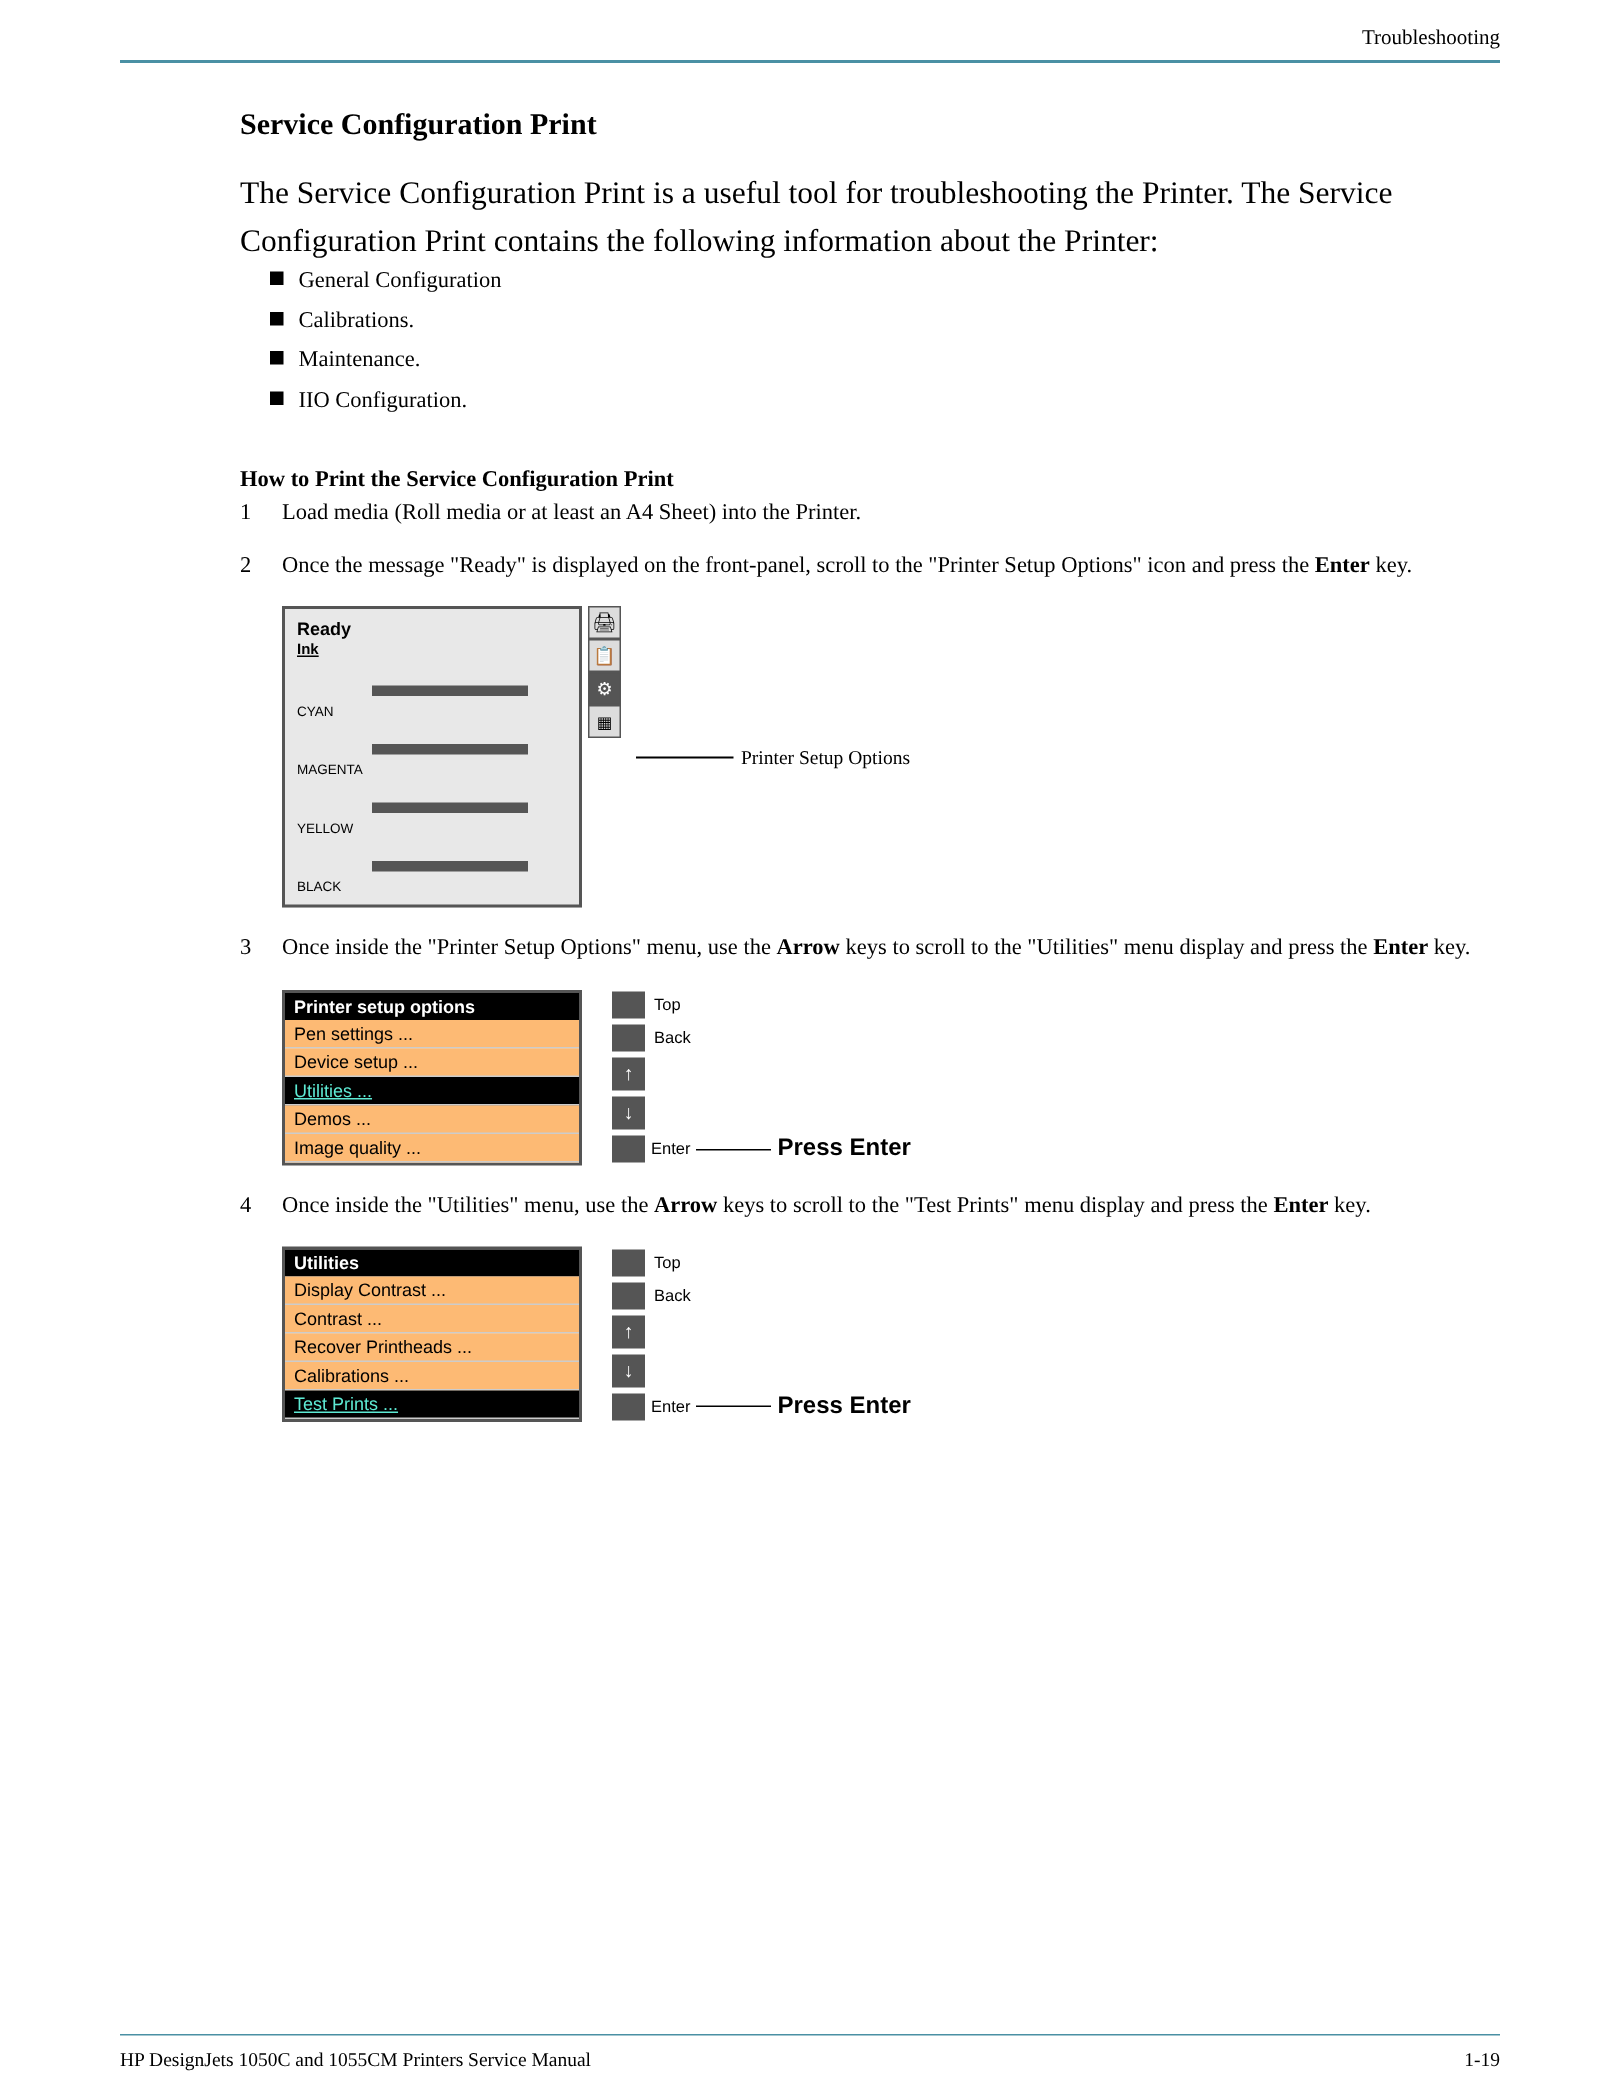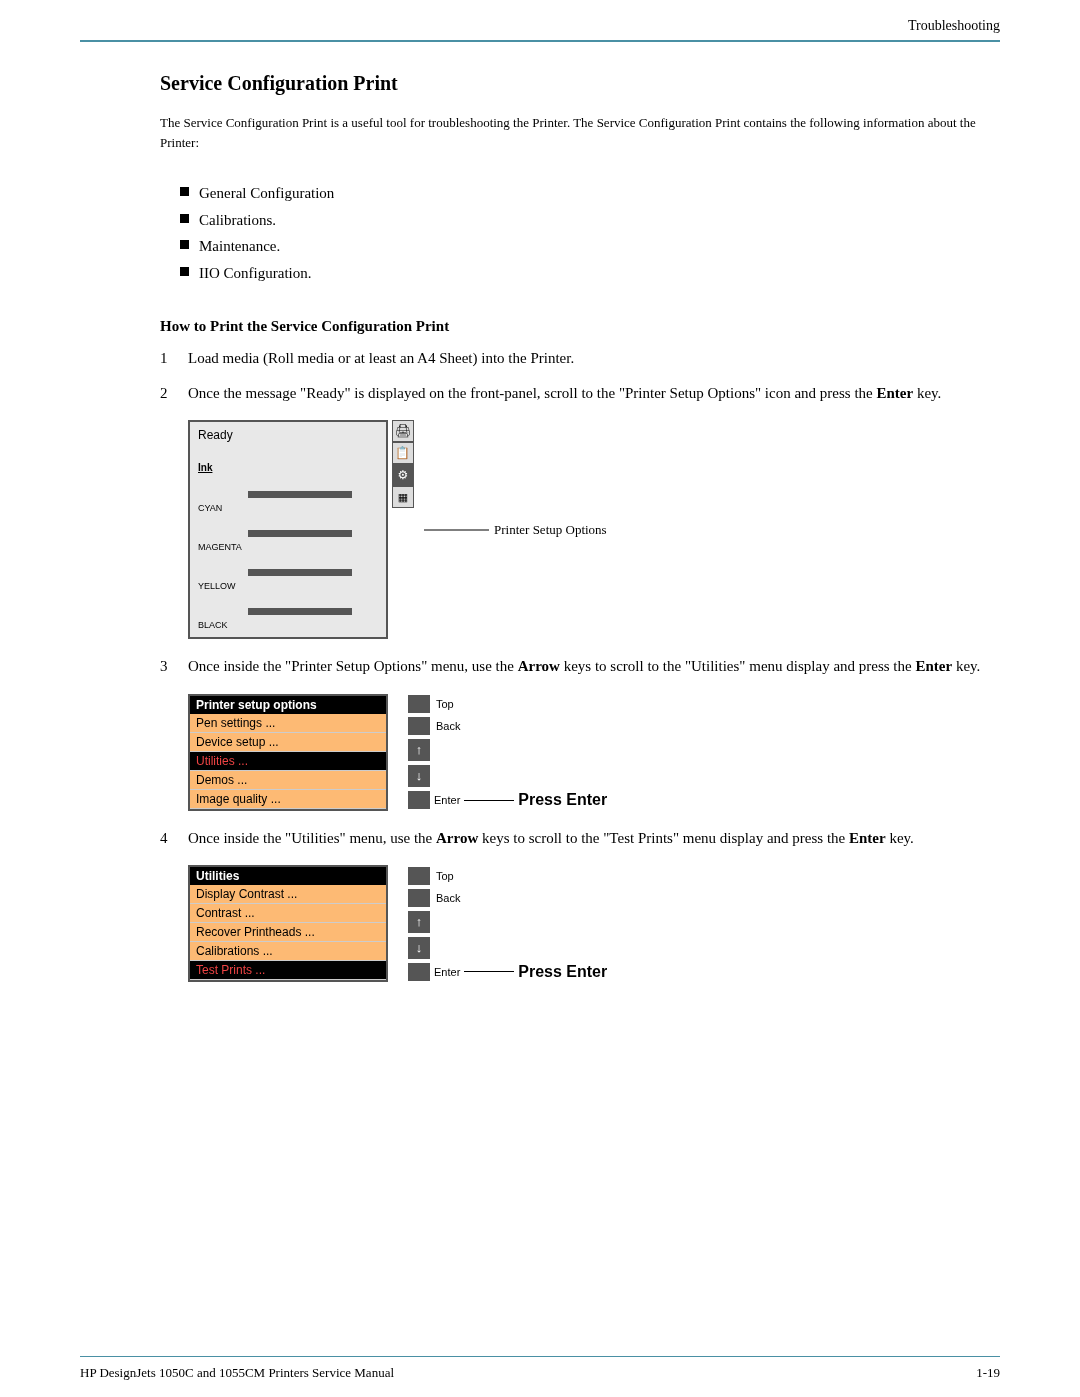"The Service Configuration Print is" .intro-text { font-size: 13px -> 21px; margin-bottom: 30px -> 0 }
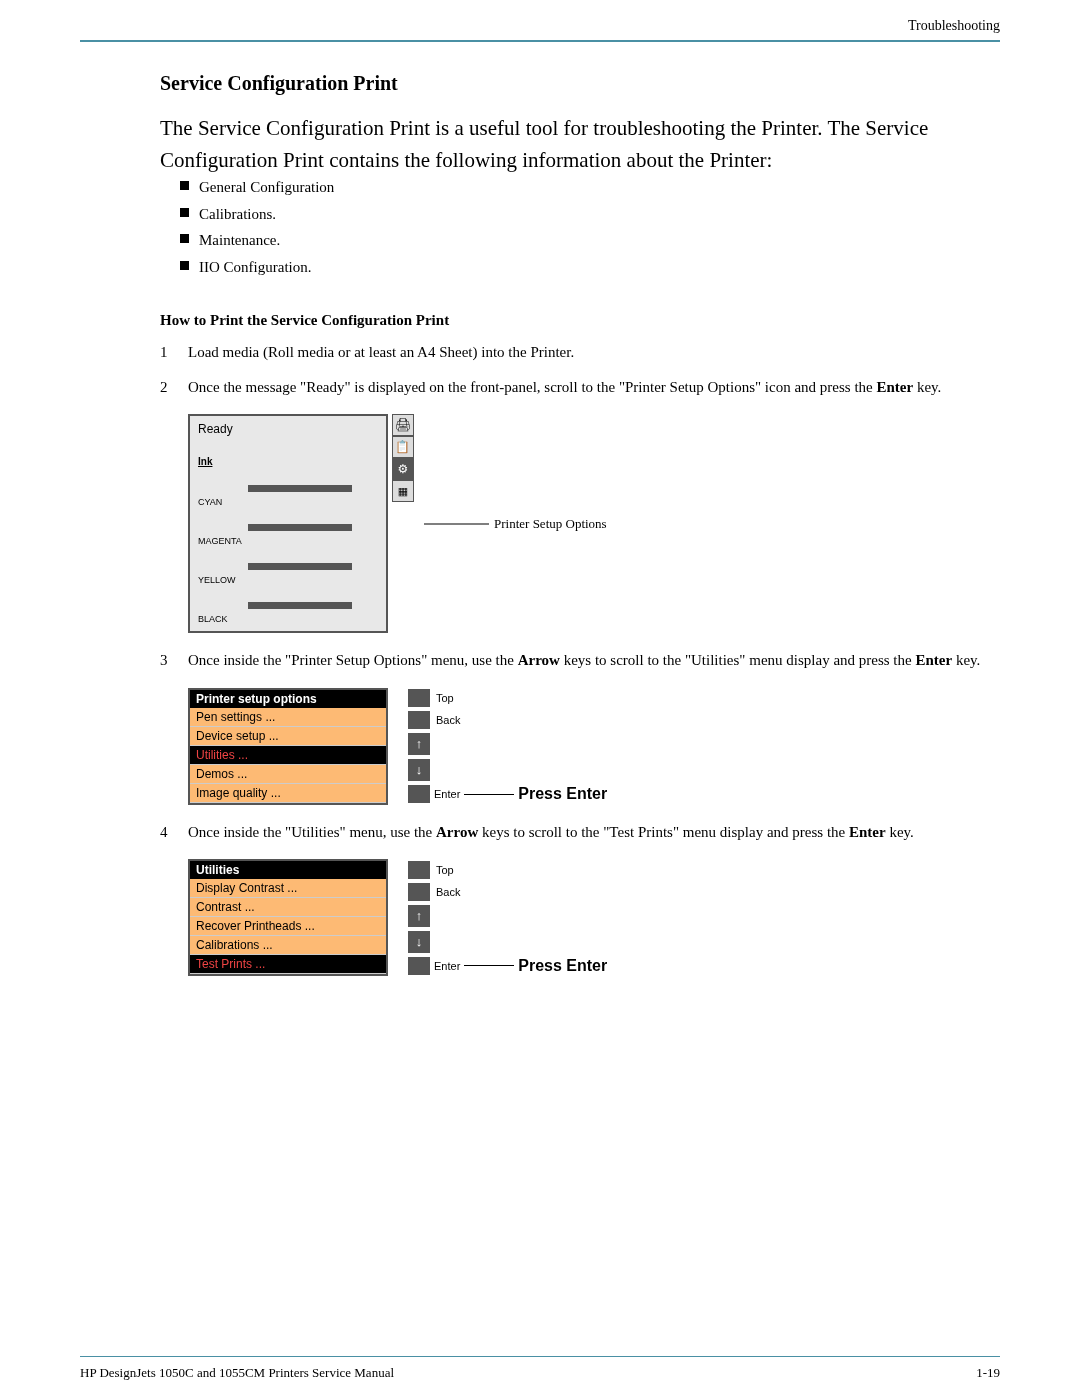"How to Print the Service" .subsection-title { margin-bottom: 12px -> 2px }
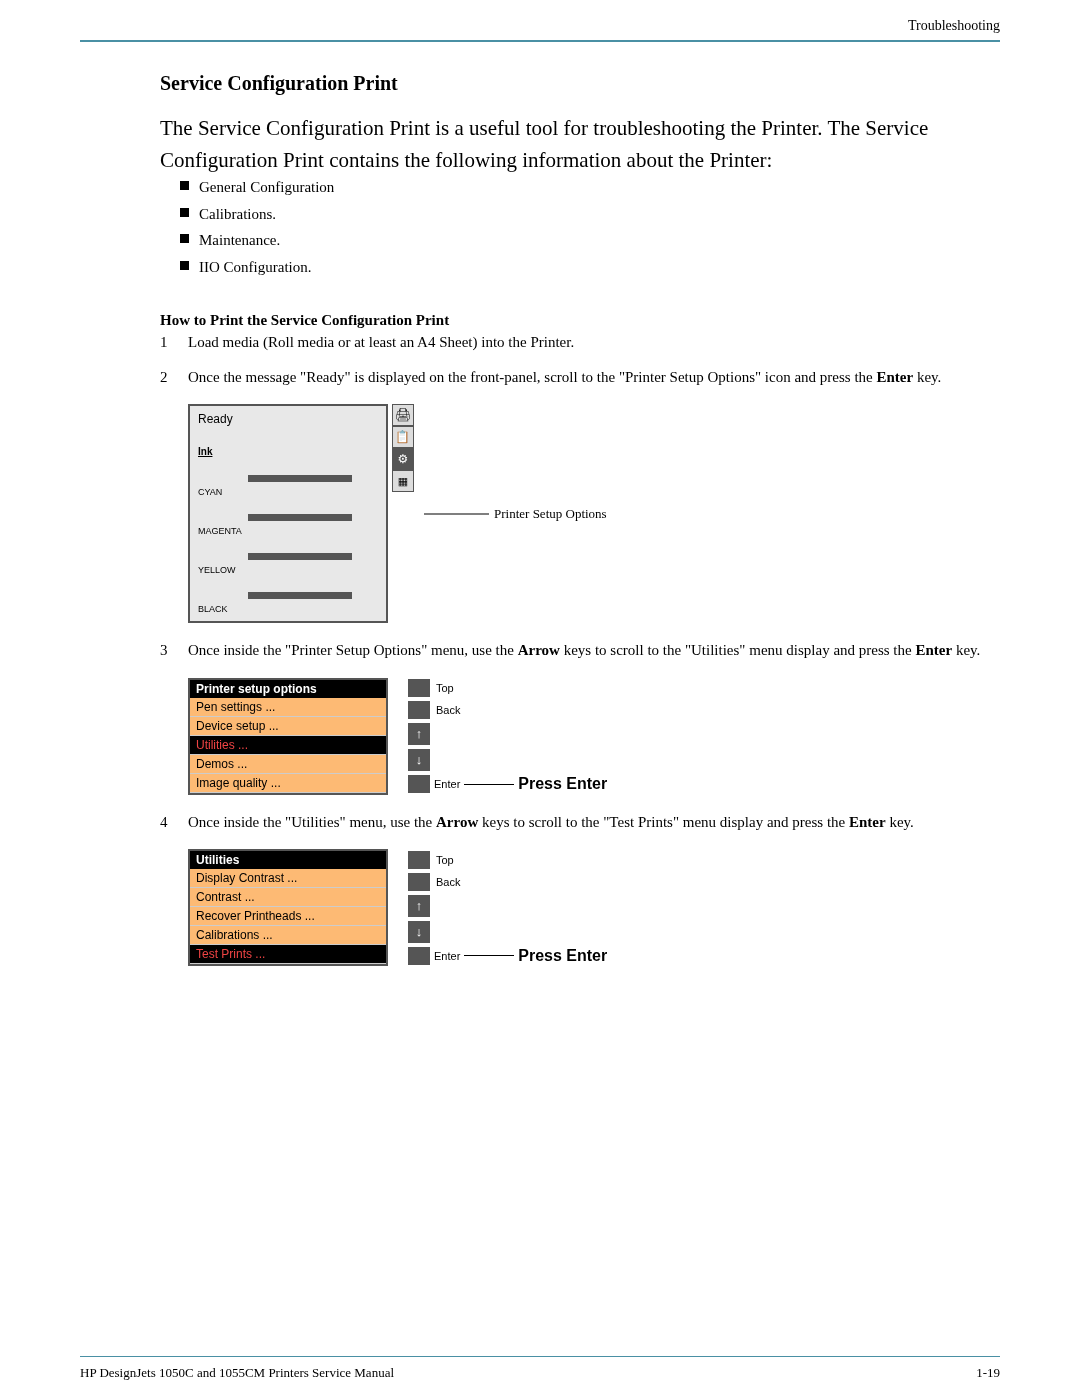"Ready" .lcd-header { font-weight: normal -> bold; margin-bottom: 20px -> 2px }
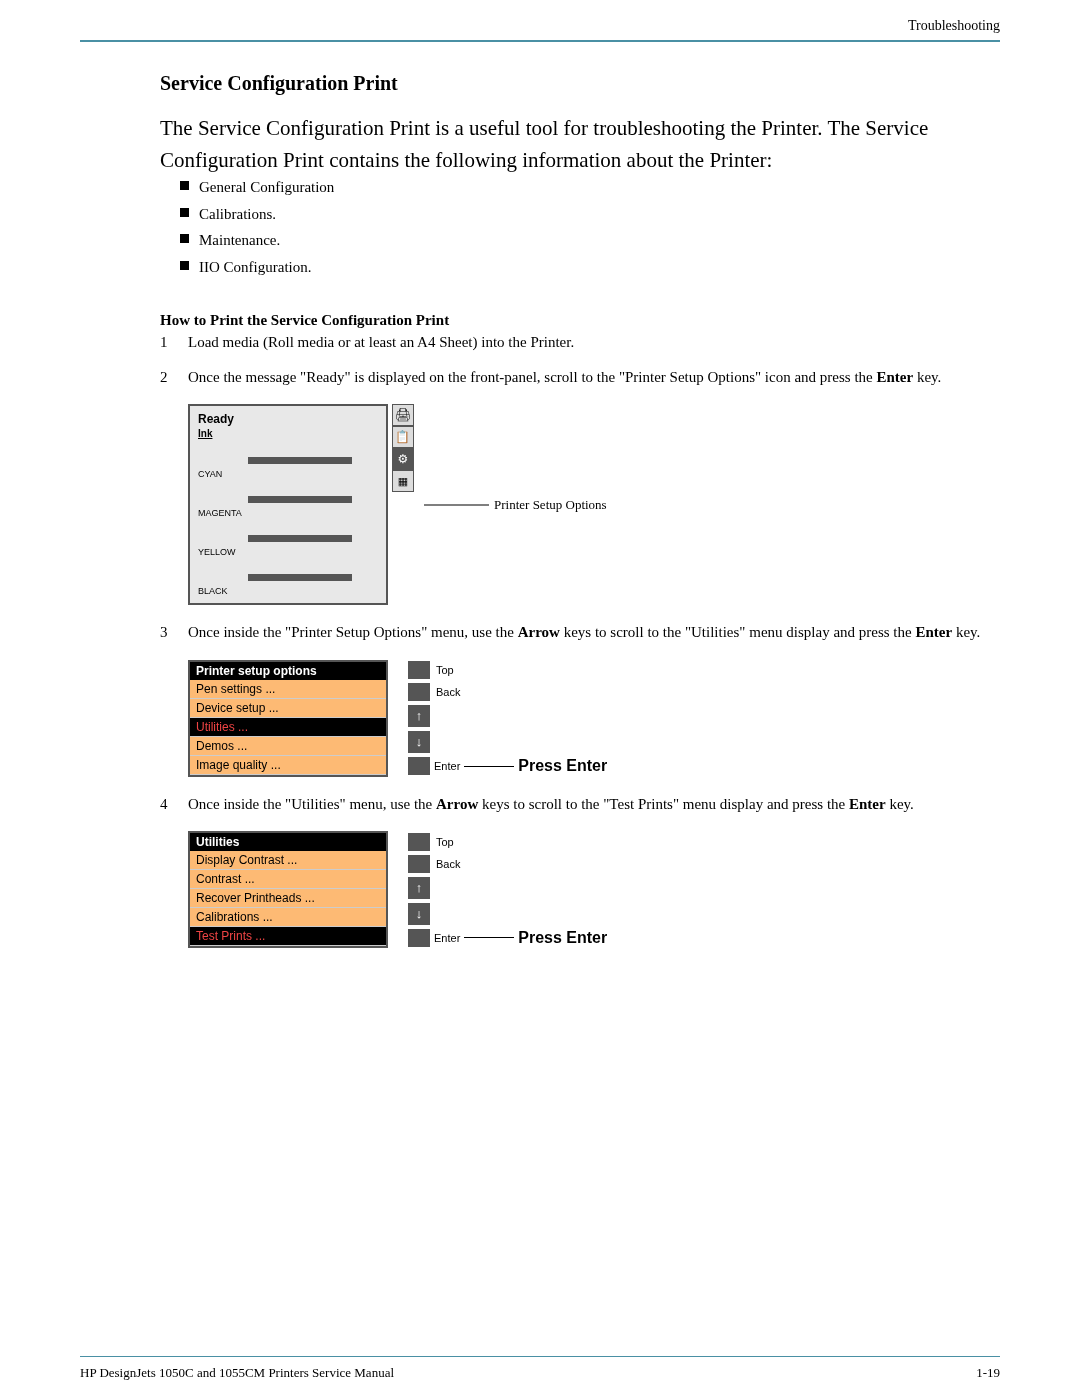"Utilities ..." .menu-item.highlighted { color: #ef4444 -> #5eead4; text-decoration: none -> underline }
